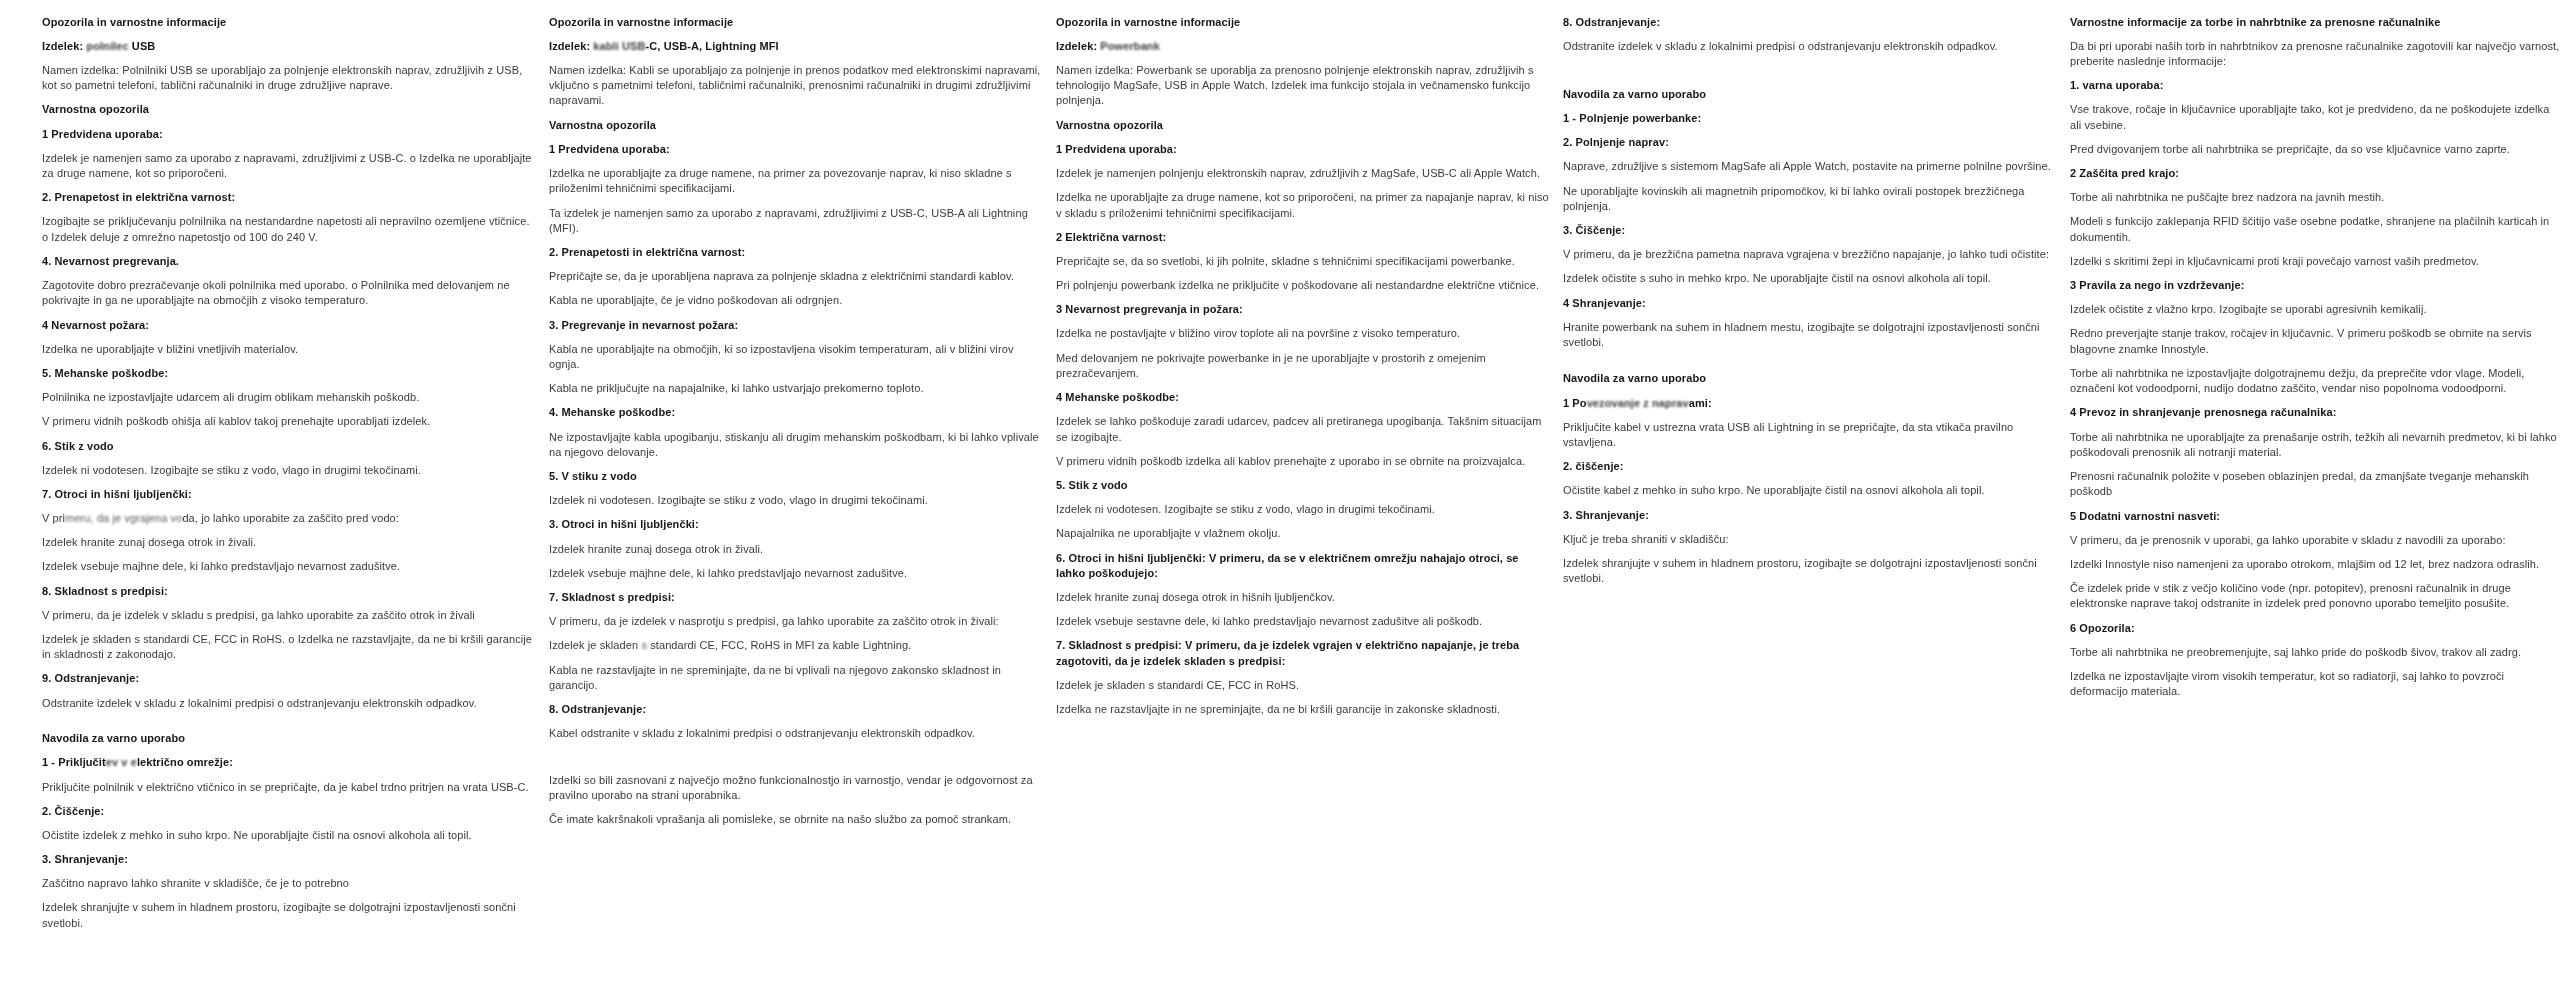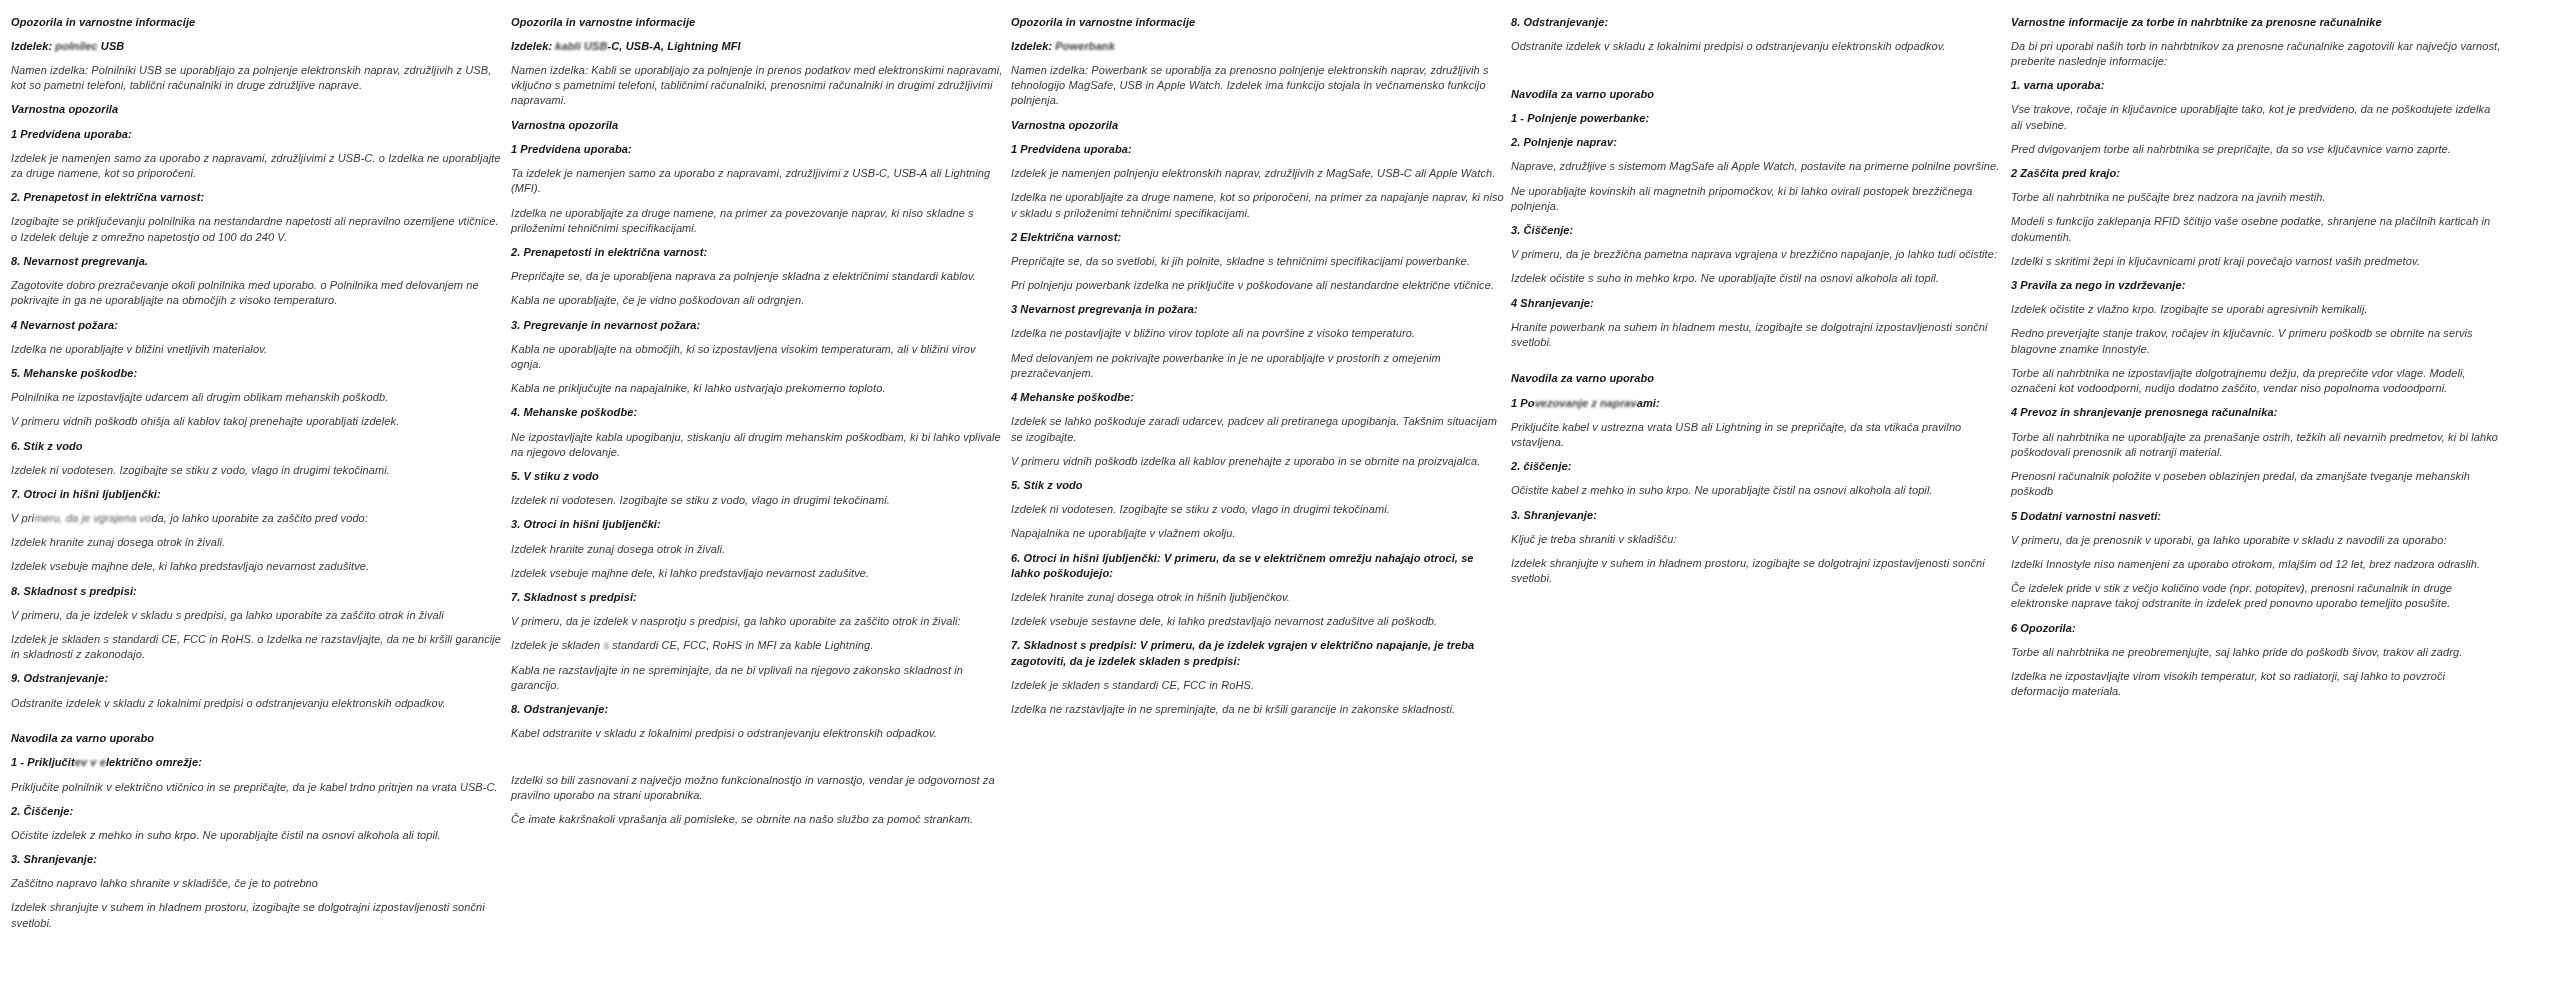"Opozorila in varnostne informacije" .doc { font-style: italic -> none; gap: 7px -> 14px; left: 11px -> 42px }
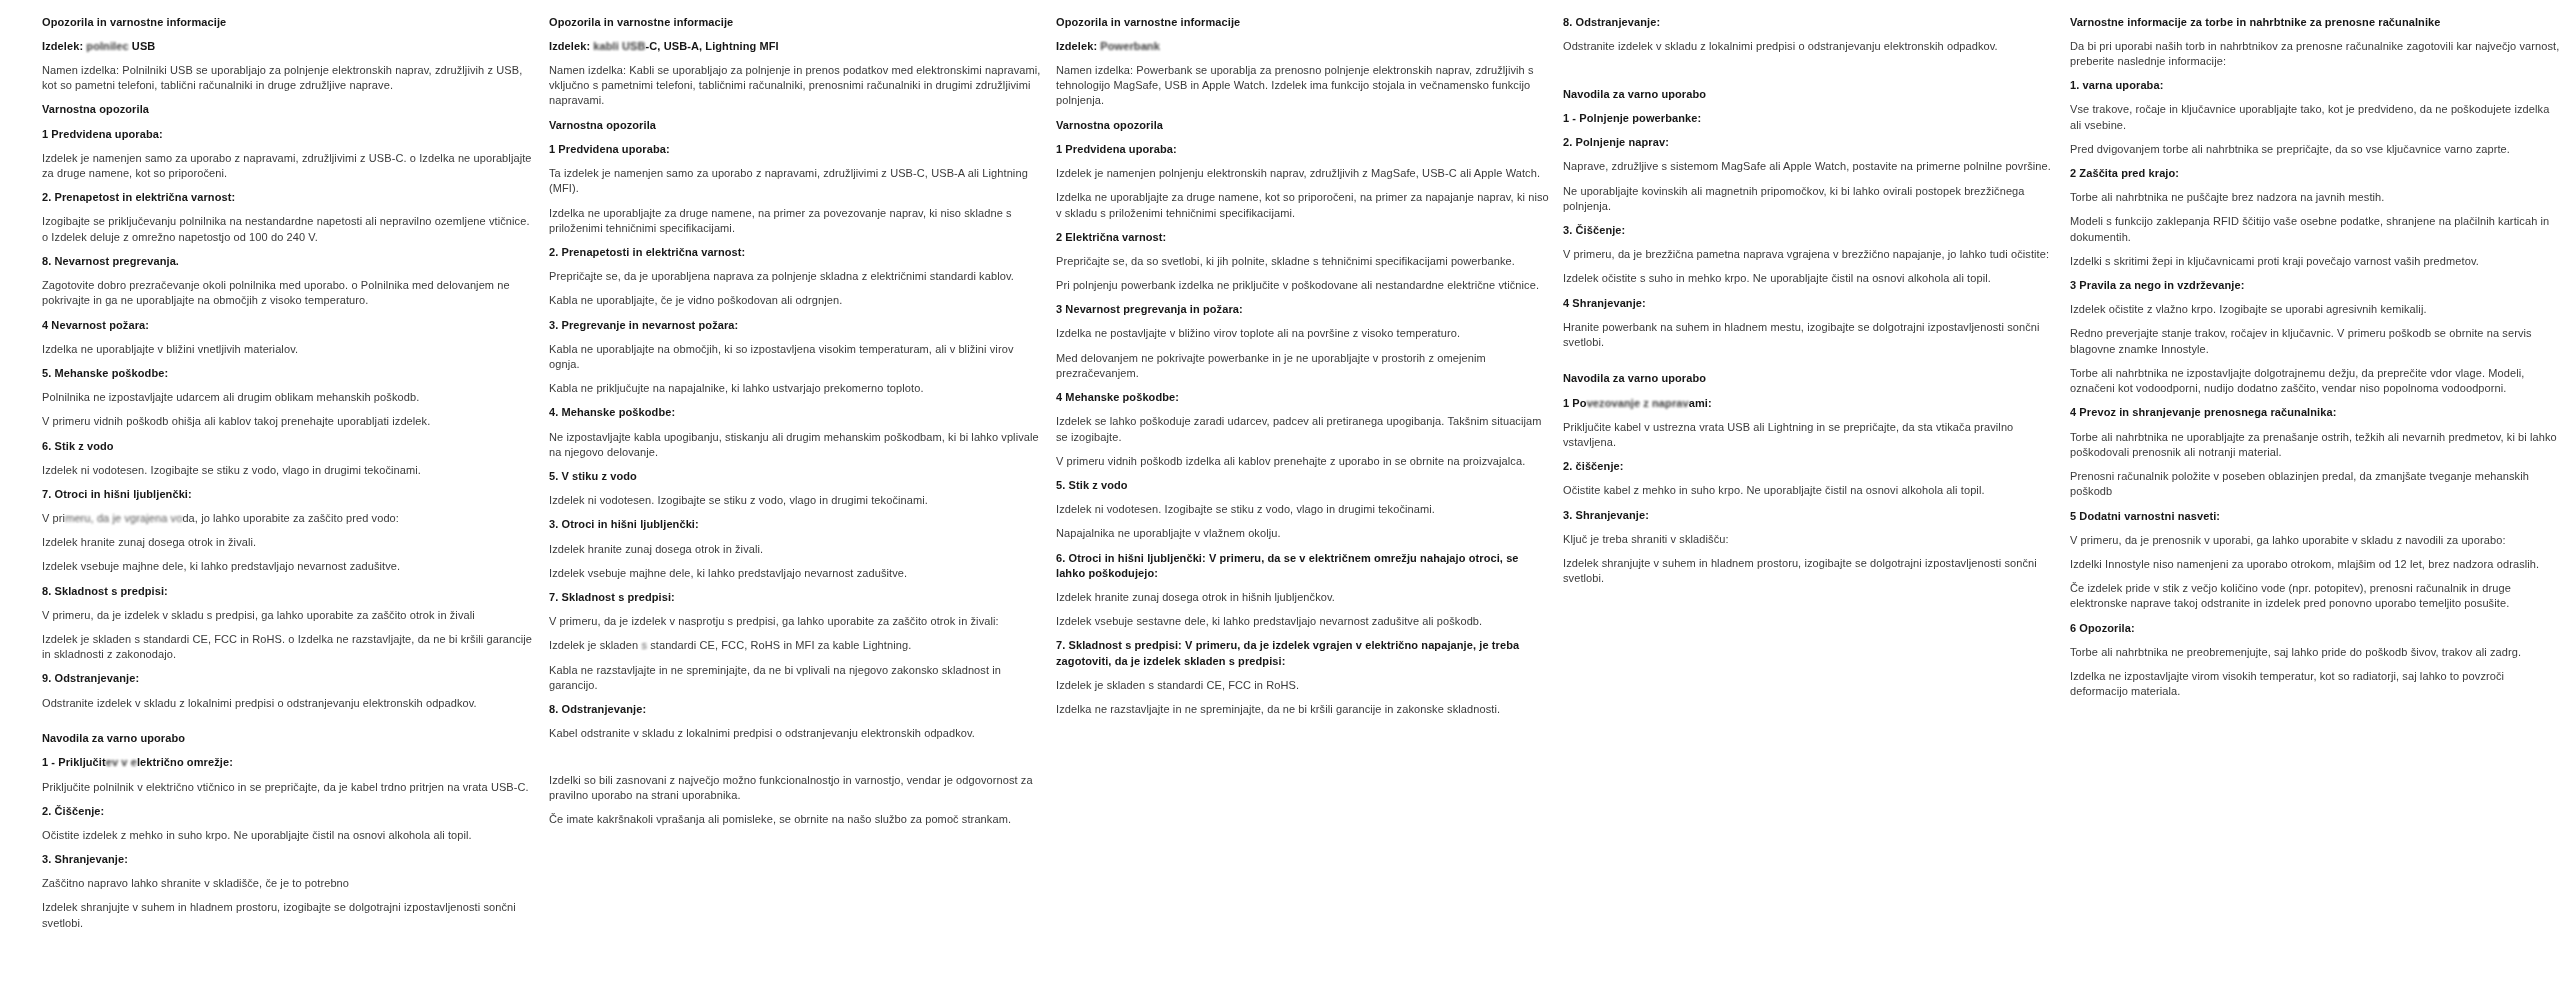"Ta izdelek je namenjen samo" div.para { order: before "Izdelka ne uporabljajte za druge namene, na" -> after "Izdelka ne uporabljajte za druge namene, na" }
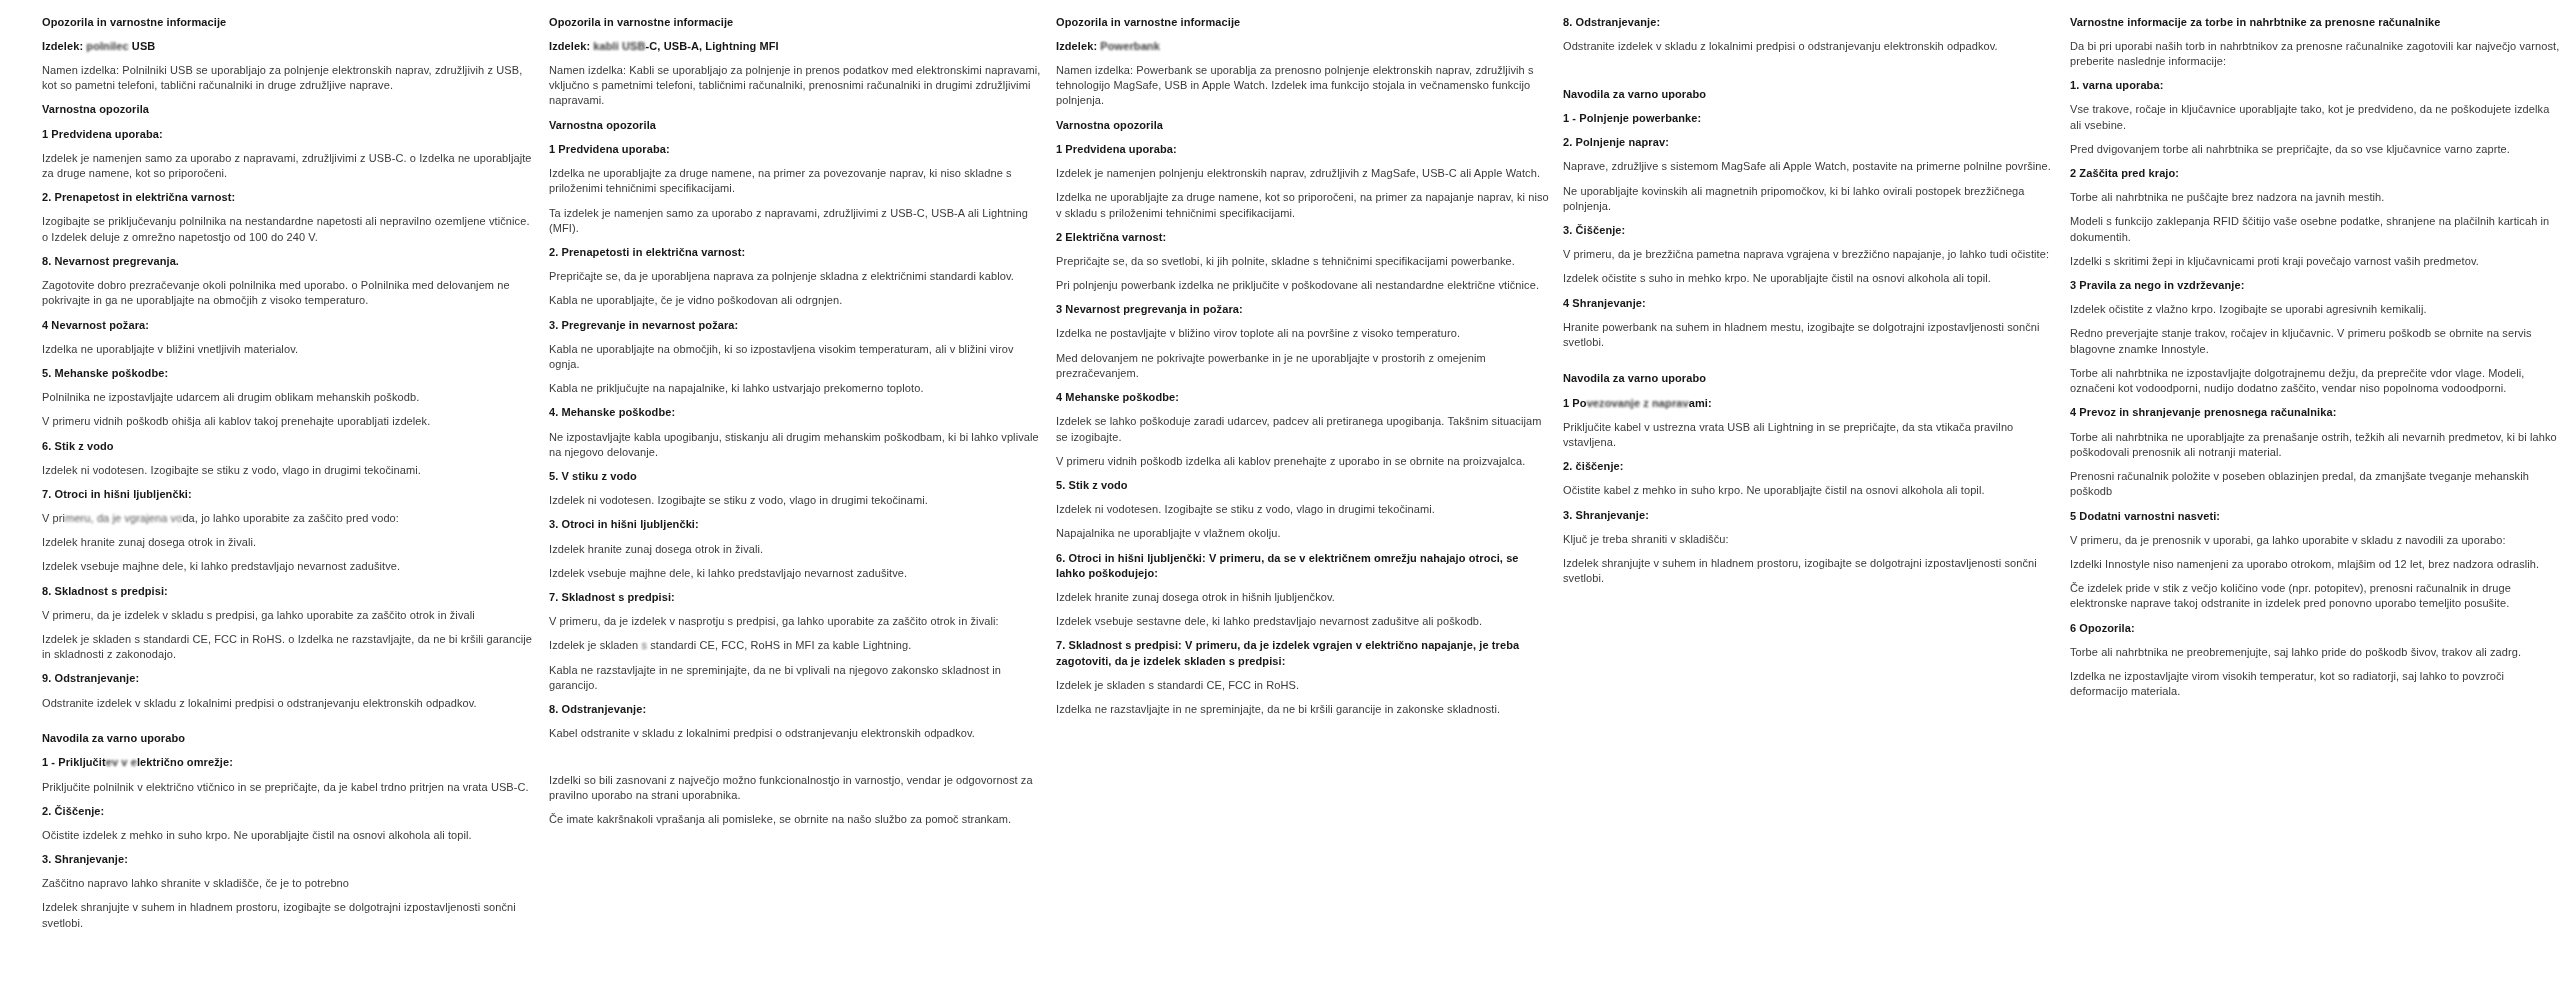"8. Nevarnost pregrevanja." div.head { text: 8 -> 4 }
